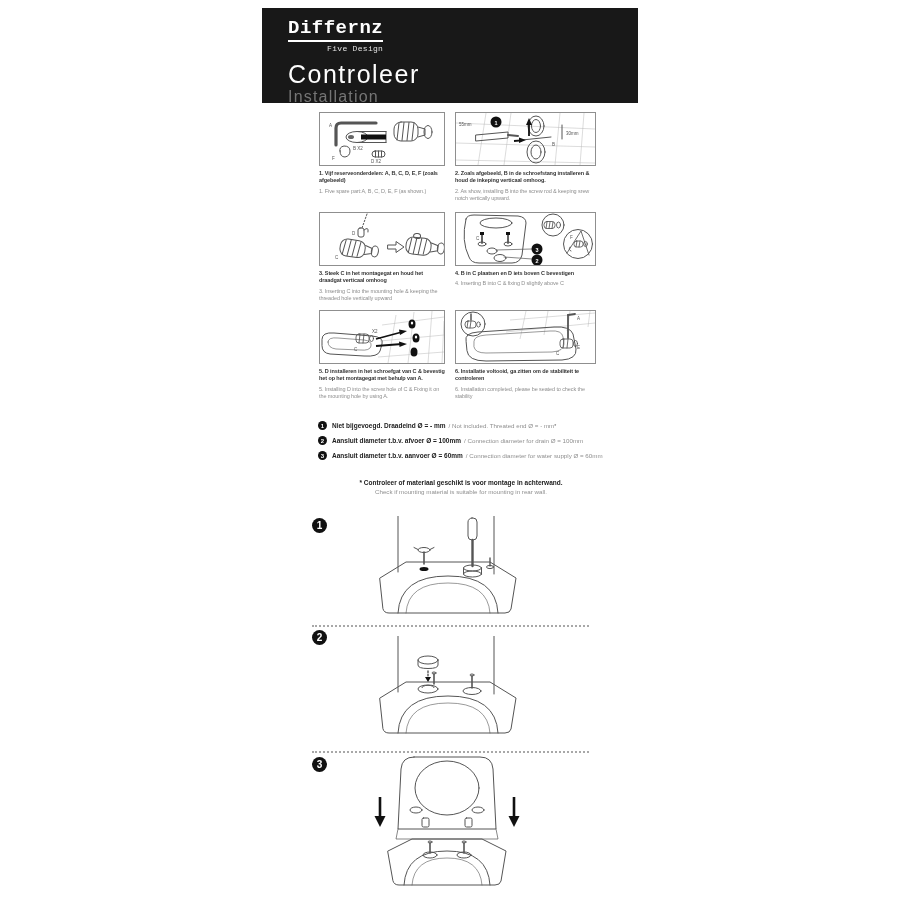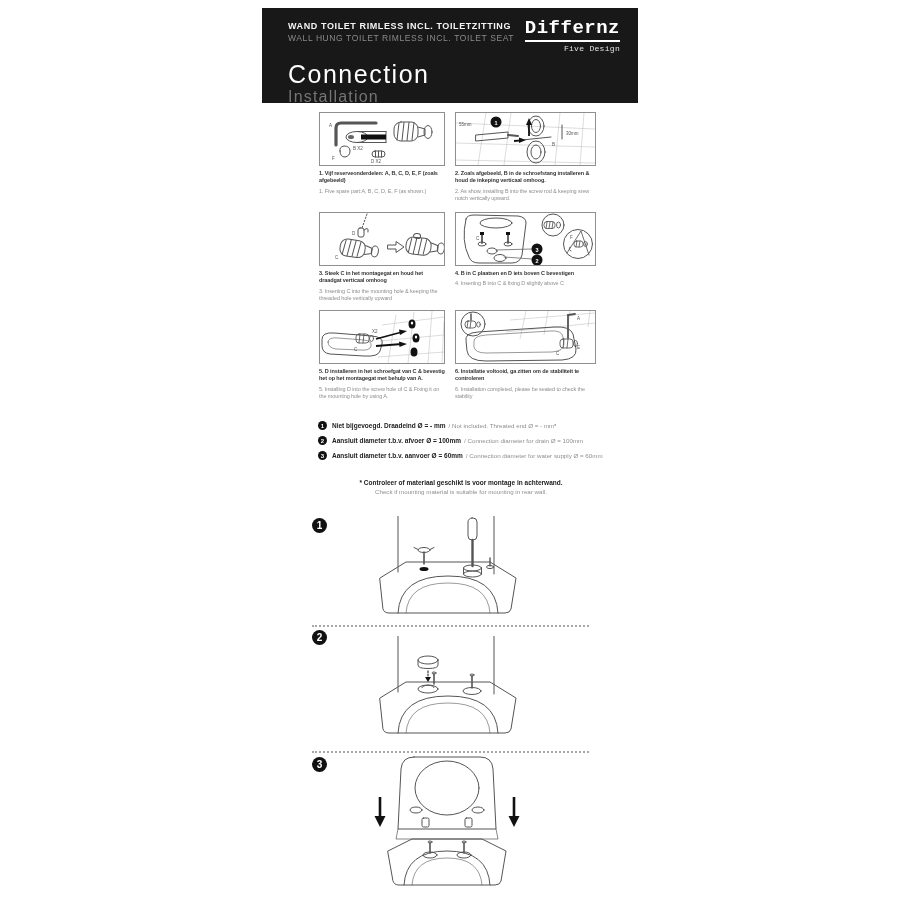"WAND TOILET RIMLESS INCL. TOILETZITTING" div { html: <div> <div>WAND TOILET RIMLESS INCL. TOILETZITTING</div> <div>WALL HUNG TOILET RIMLESS INCL. TOILET SEAT</div> </div> -> none }
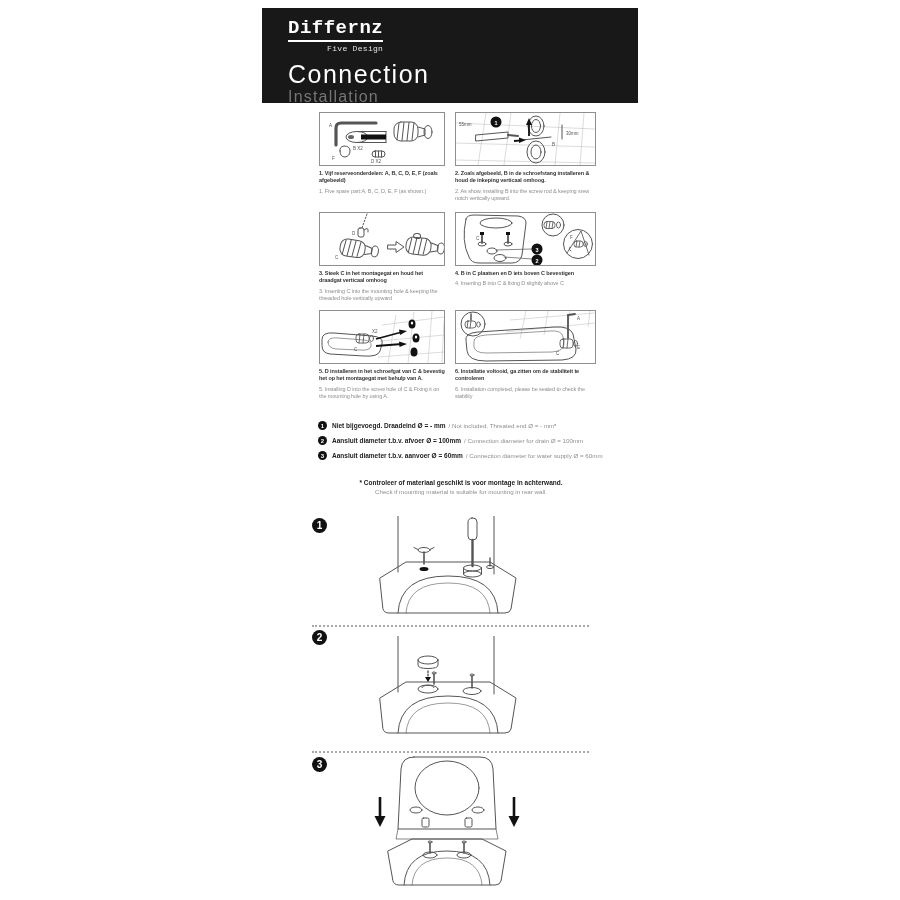"Connection" div.h-nl { text: Connection -> Controleer }
